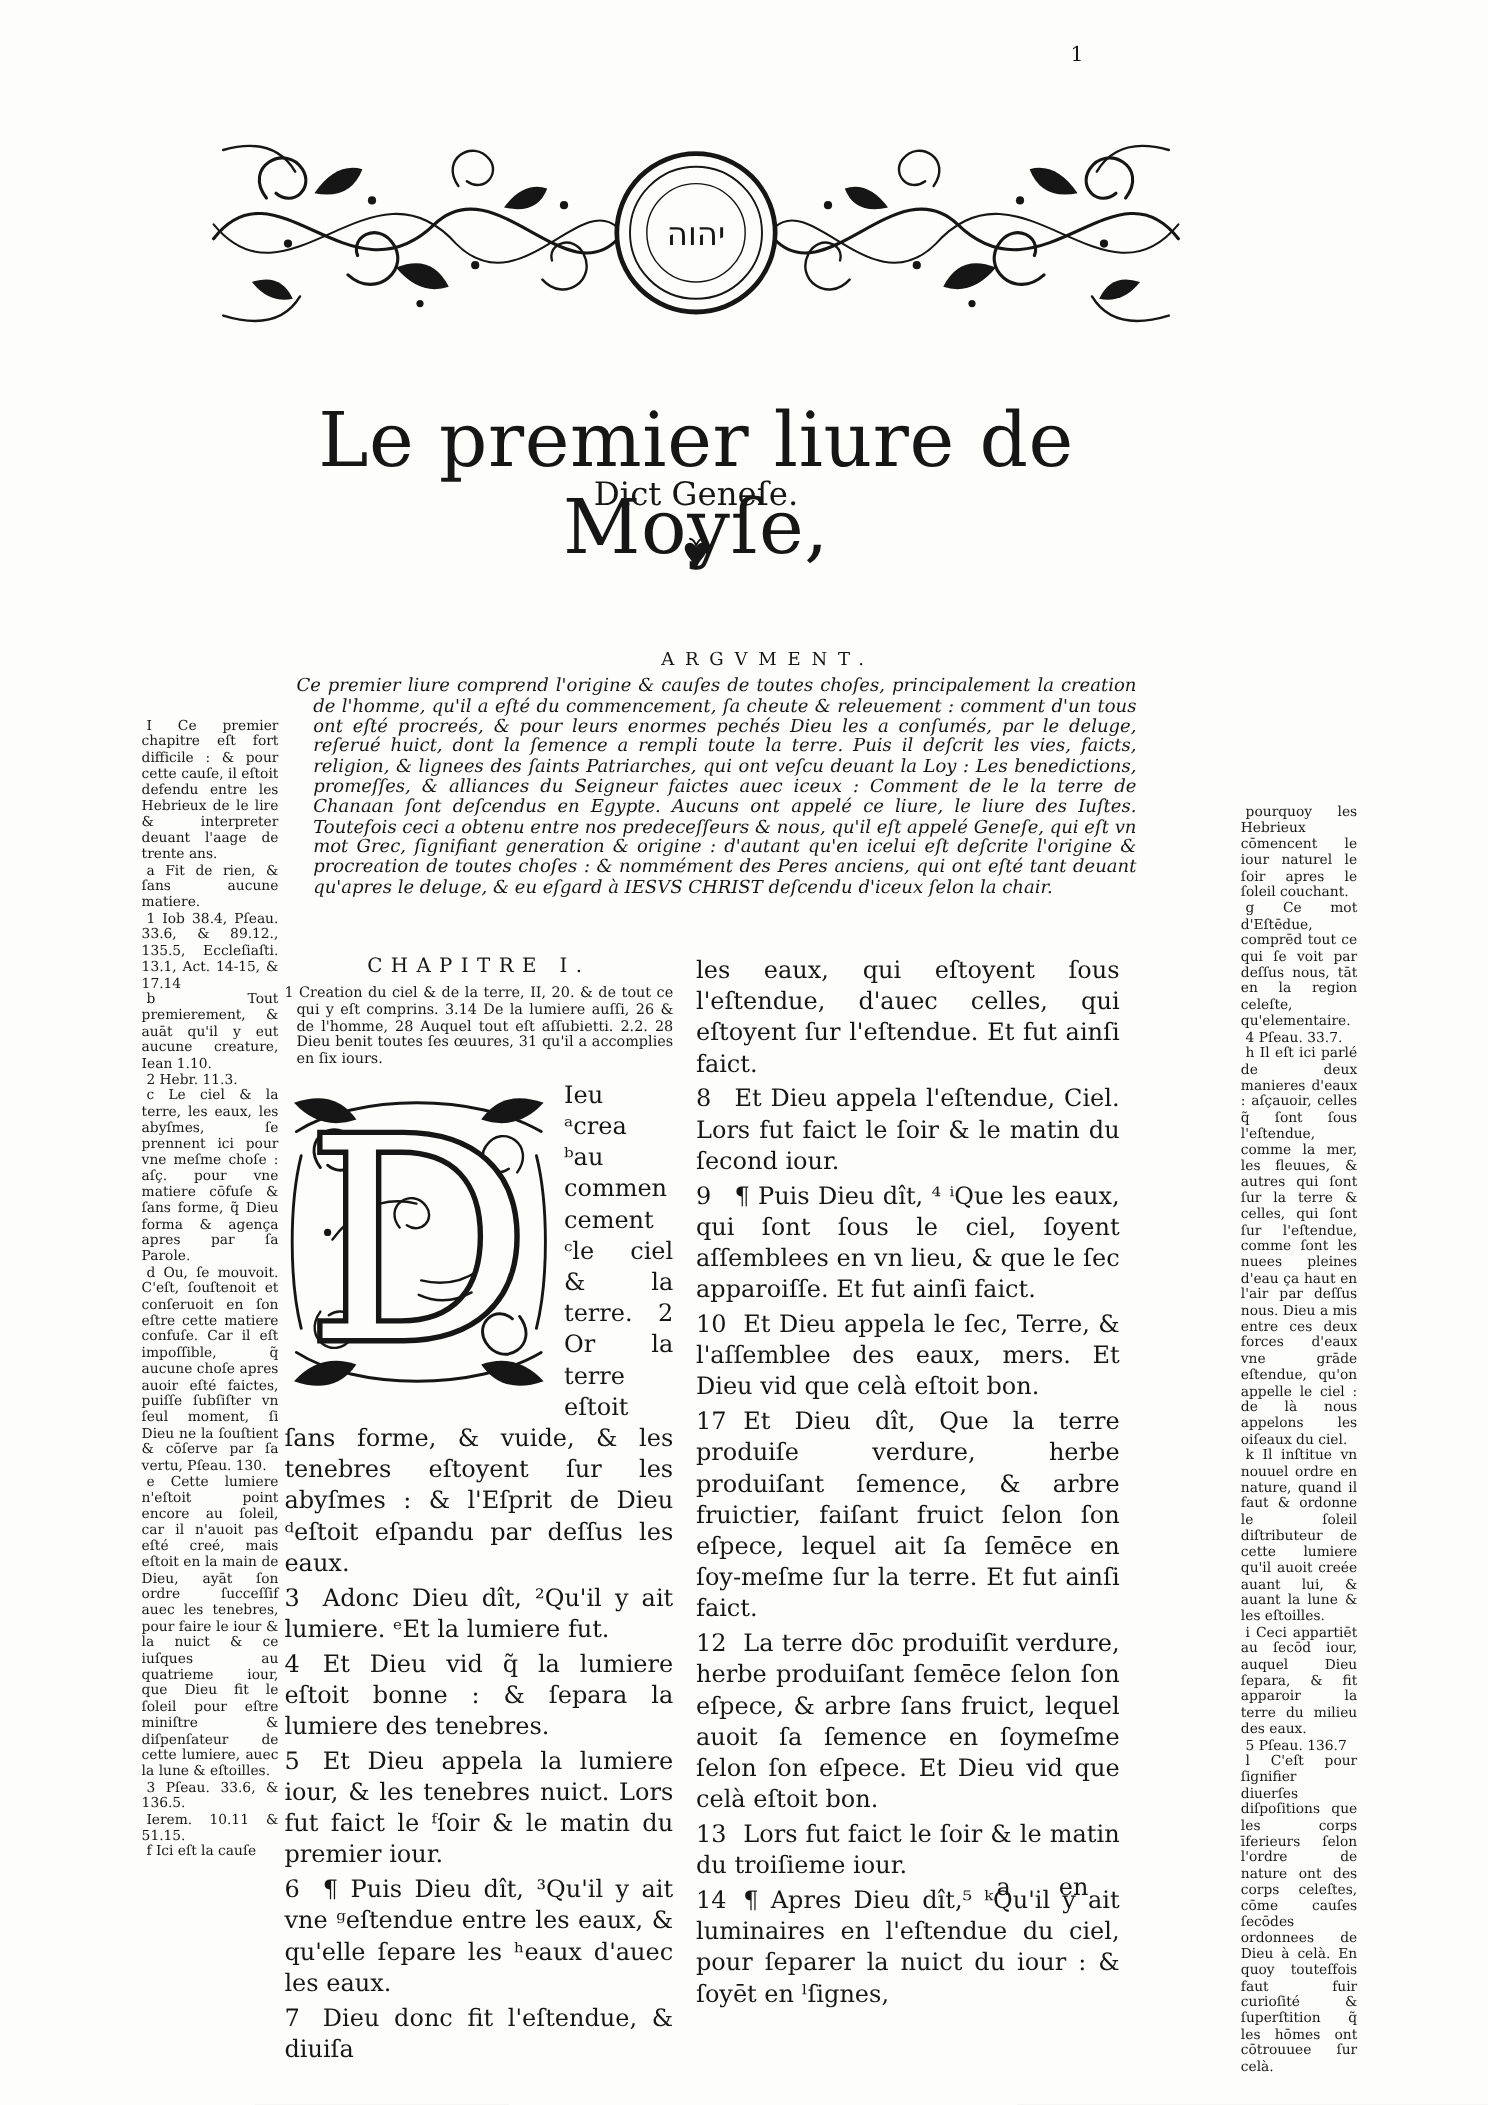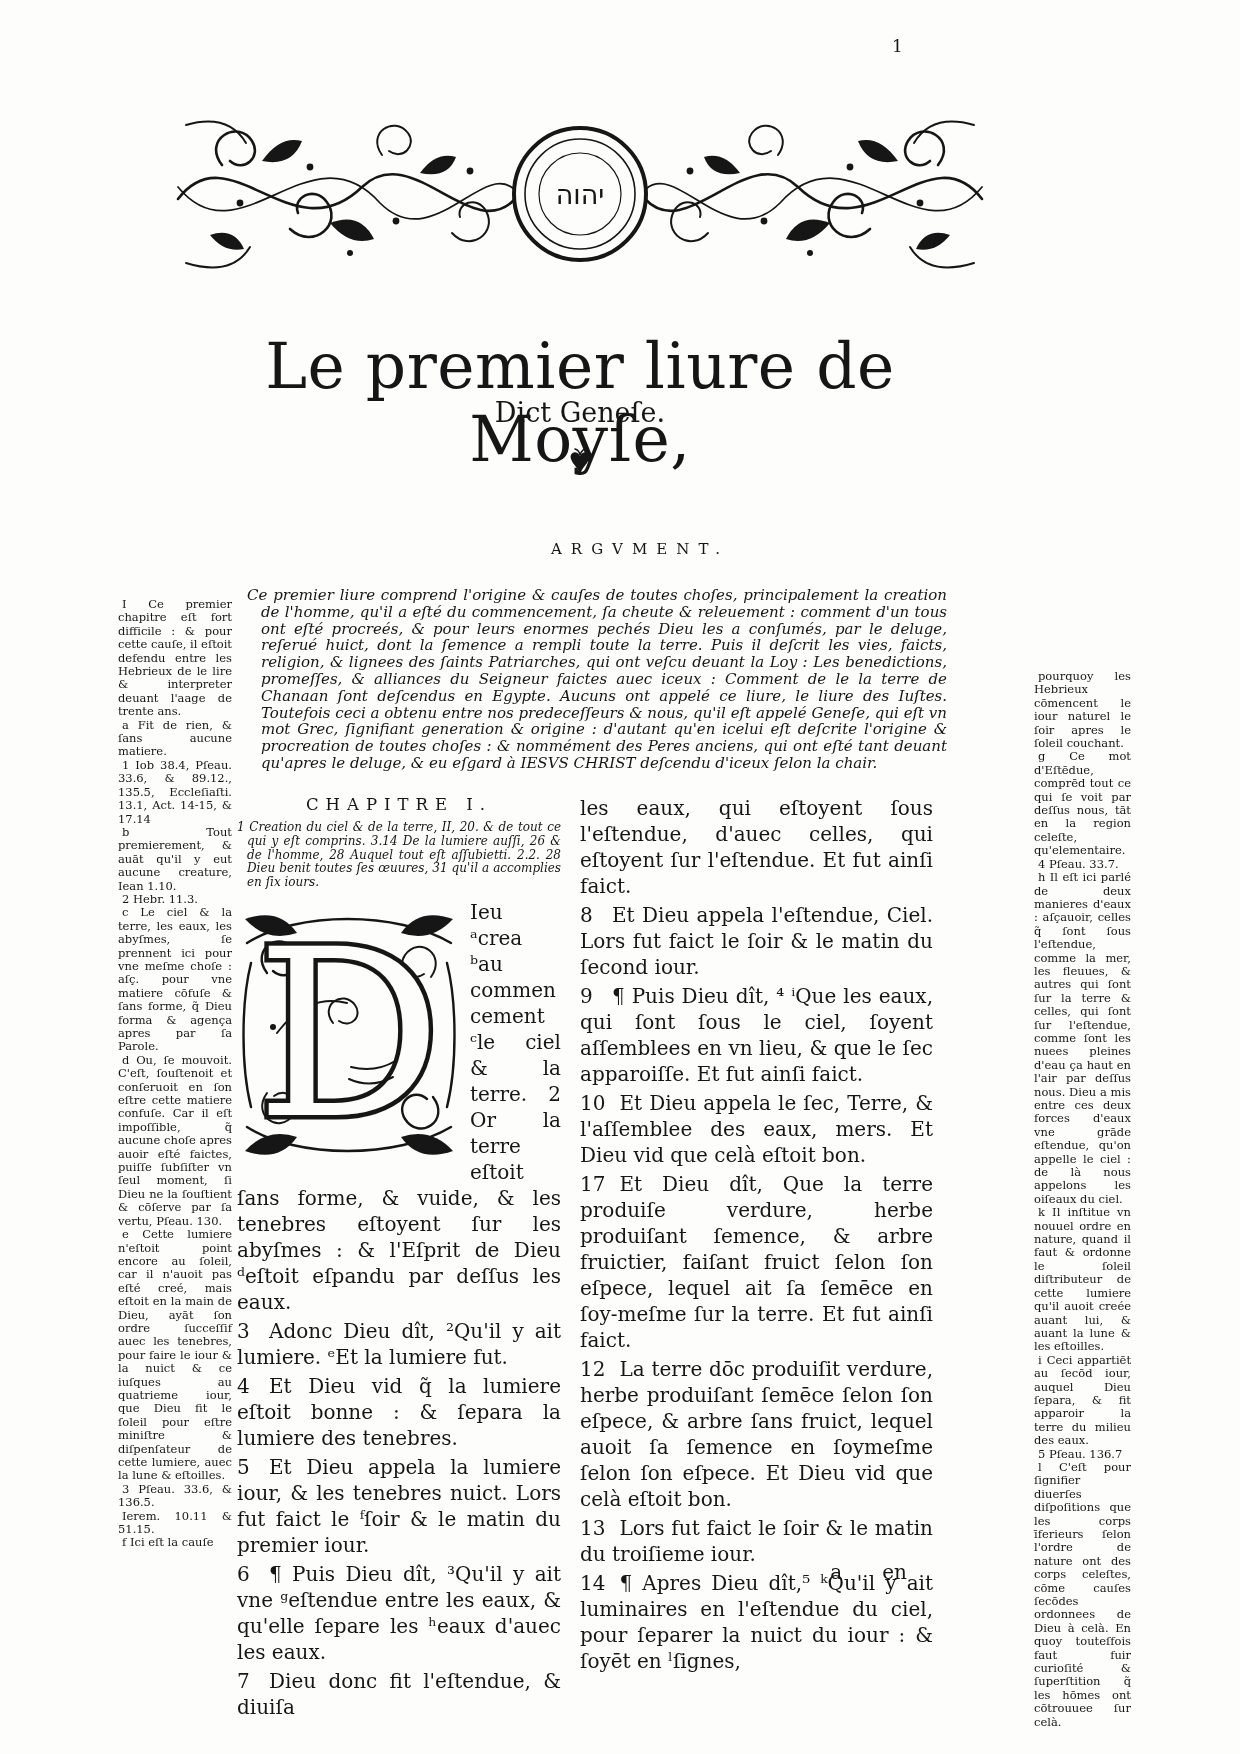"Ce premier liure comprend l'origine" .arg-body { top: 587px -> 563px }
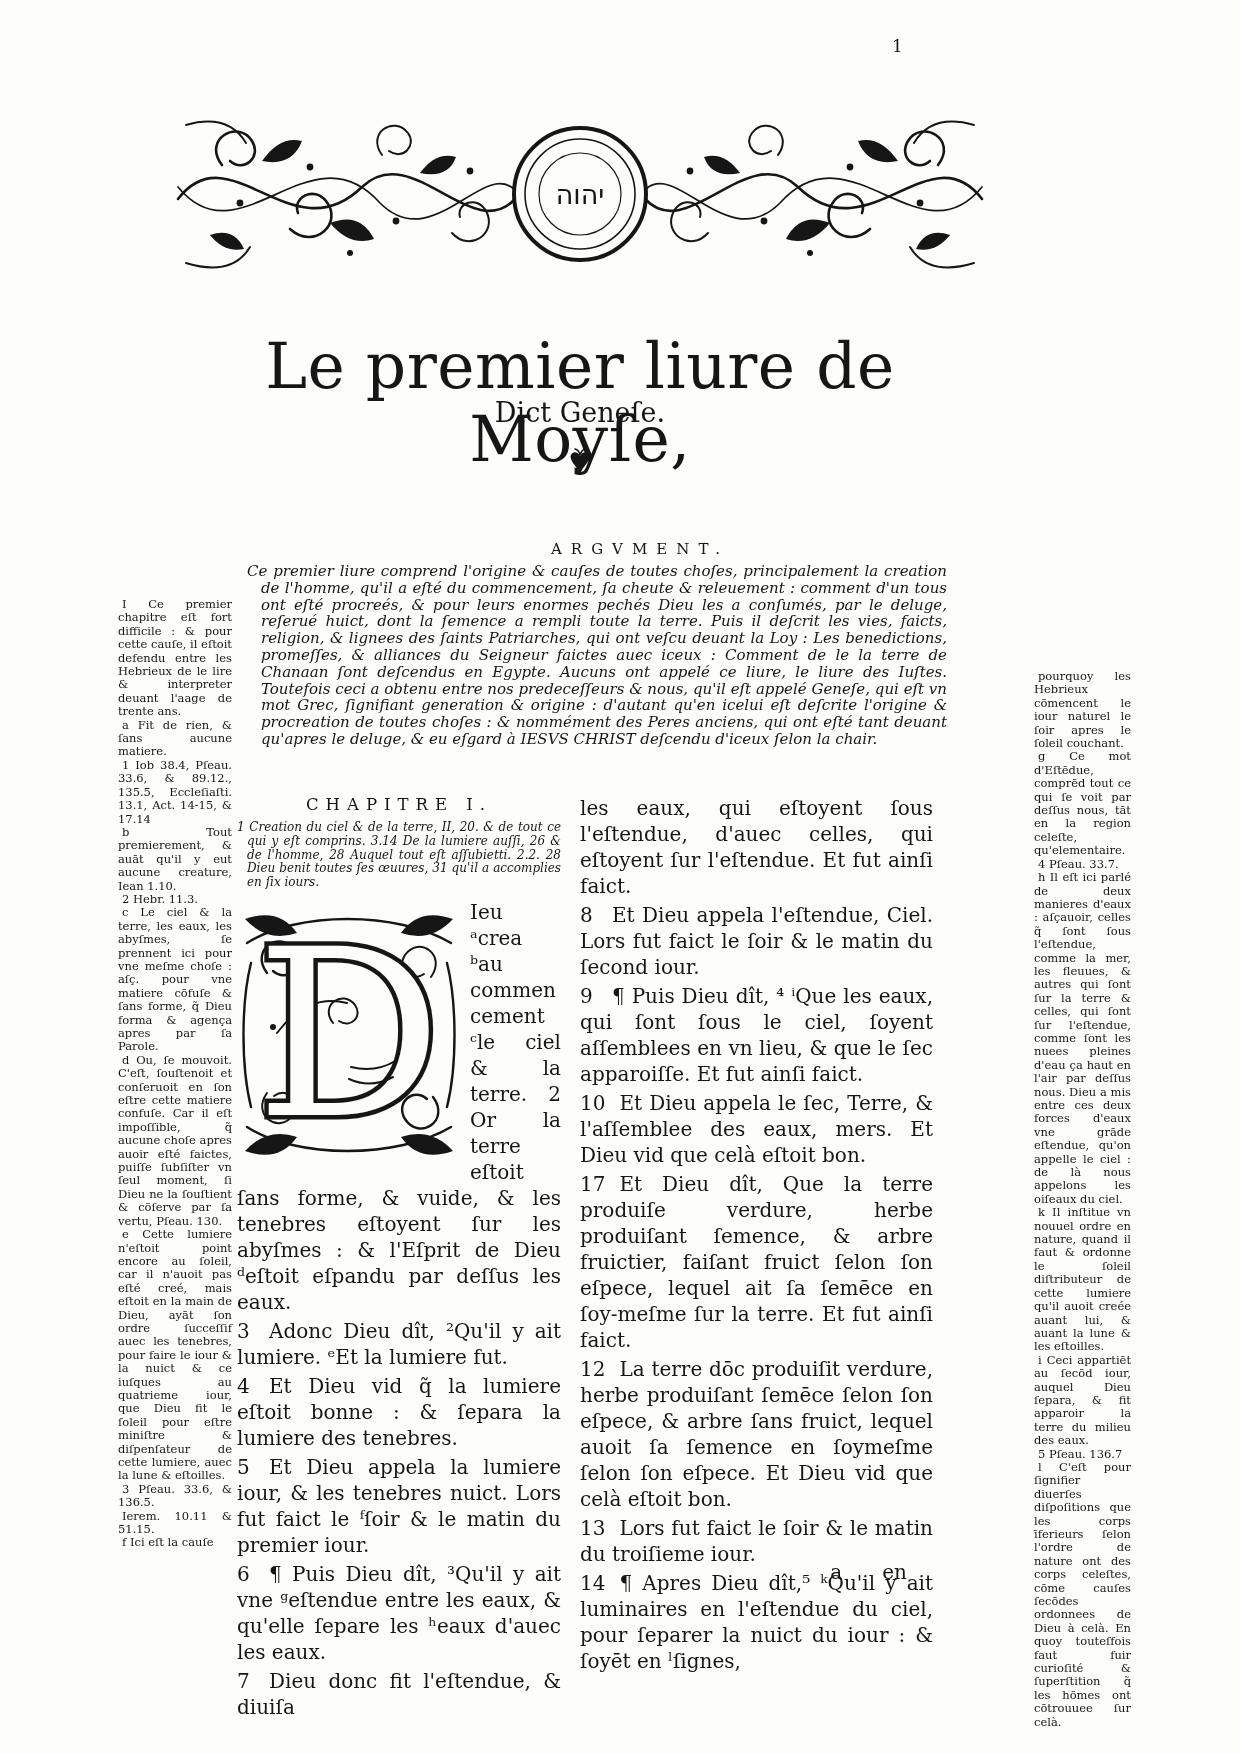"1 Creation du ciel &" .chap-sum { font-style: italic -> none }
